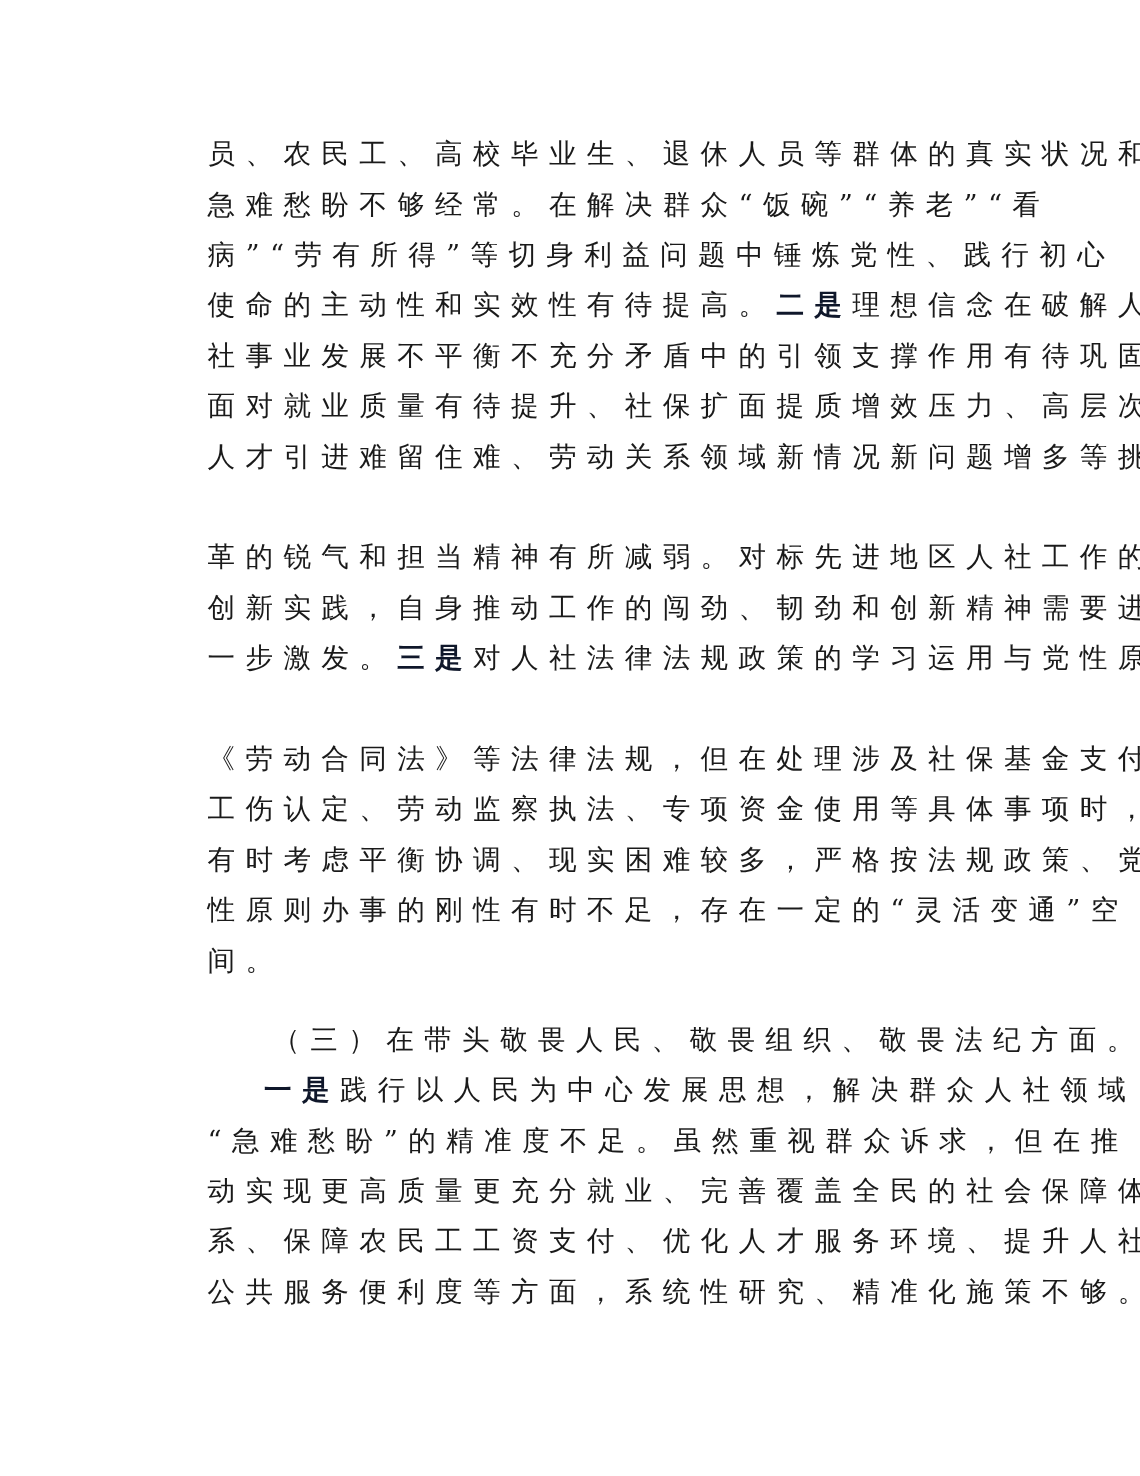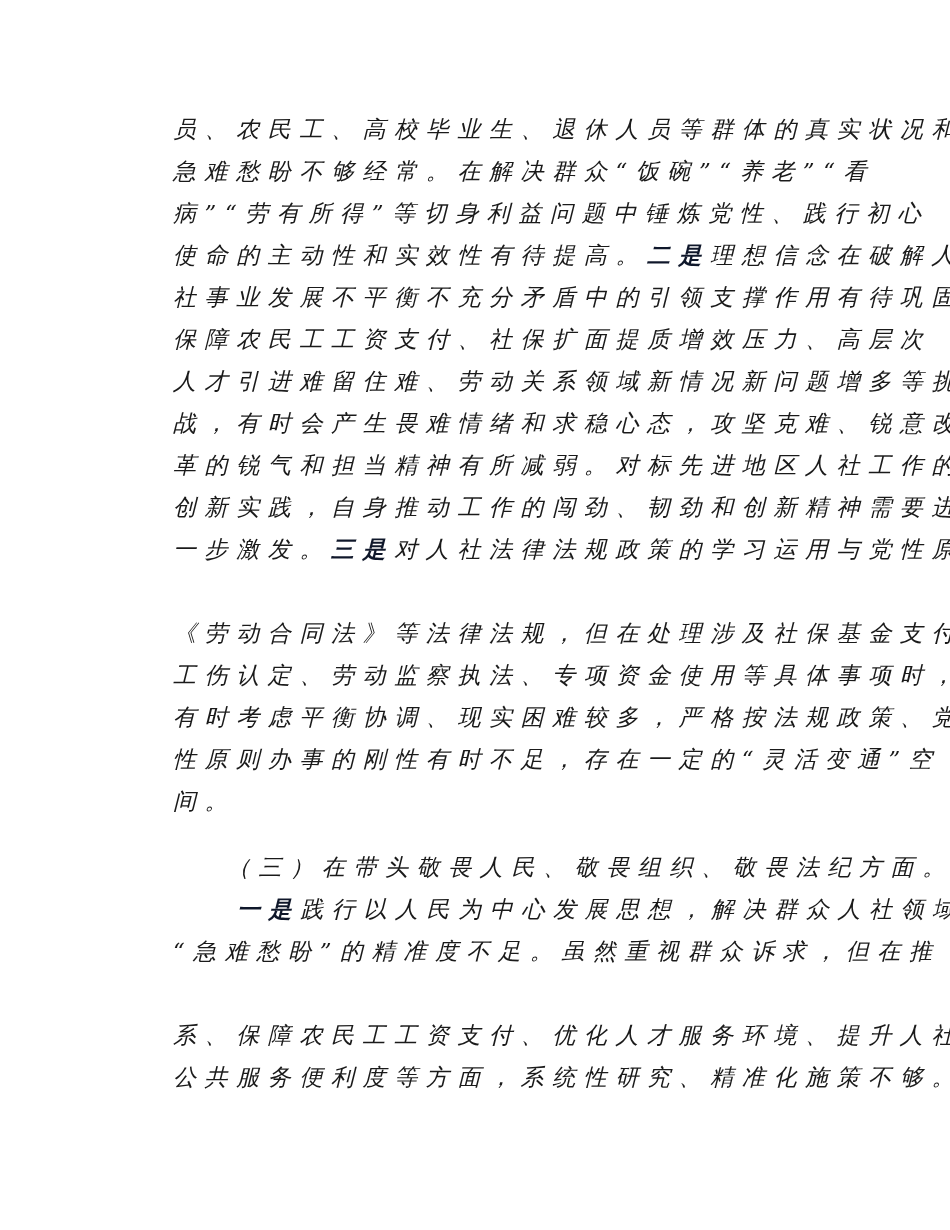"员、农民工、高校毕业生、退休人员等群体的真实状况和" .line { font-style: italic -> none }
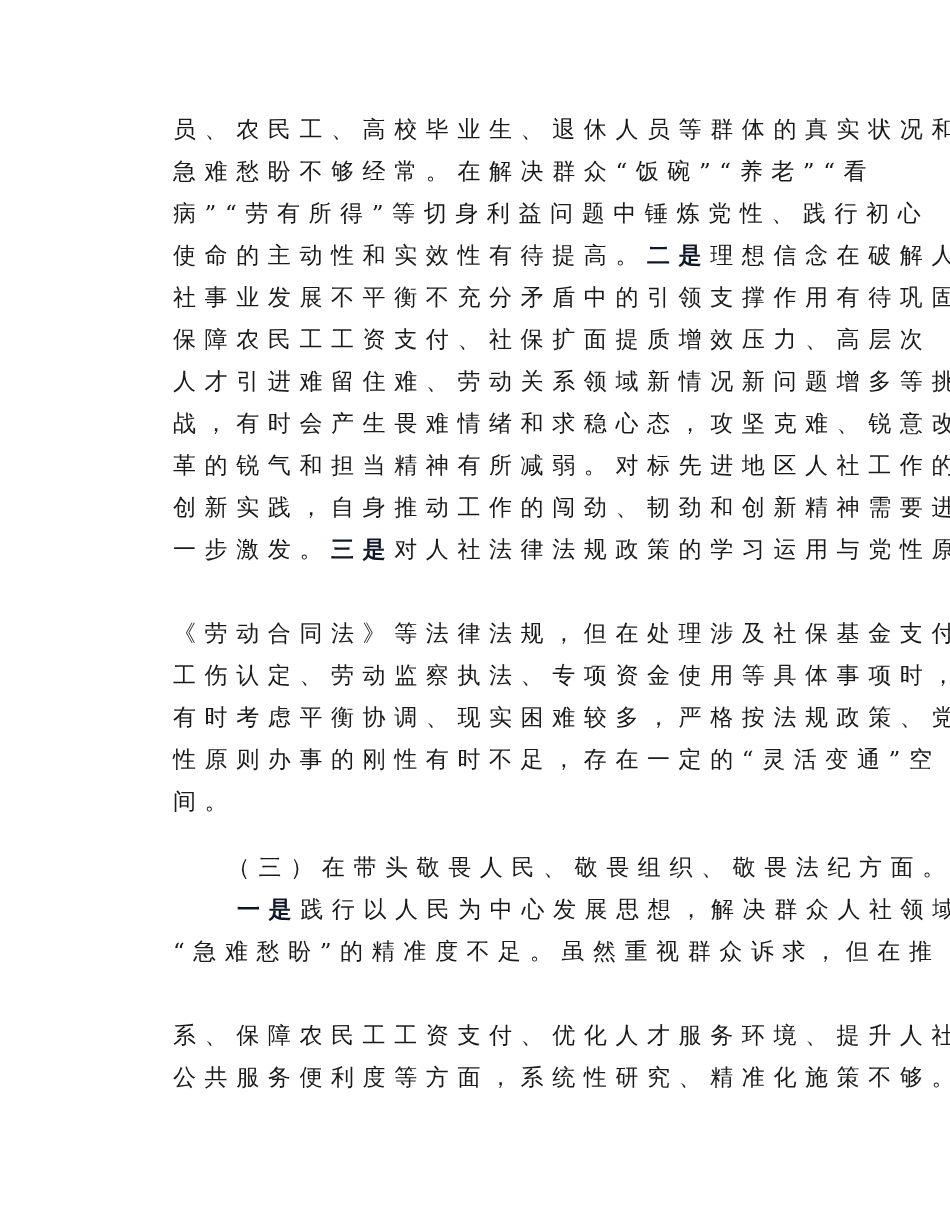"保障农民工工资支付、社保扩面提质增效压力、高层次" div.line { text: 保障农民工工资支付 -> 面对就业质量有待提升 }
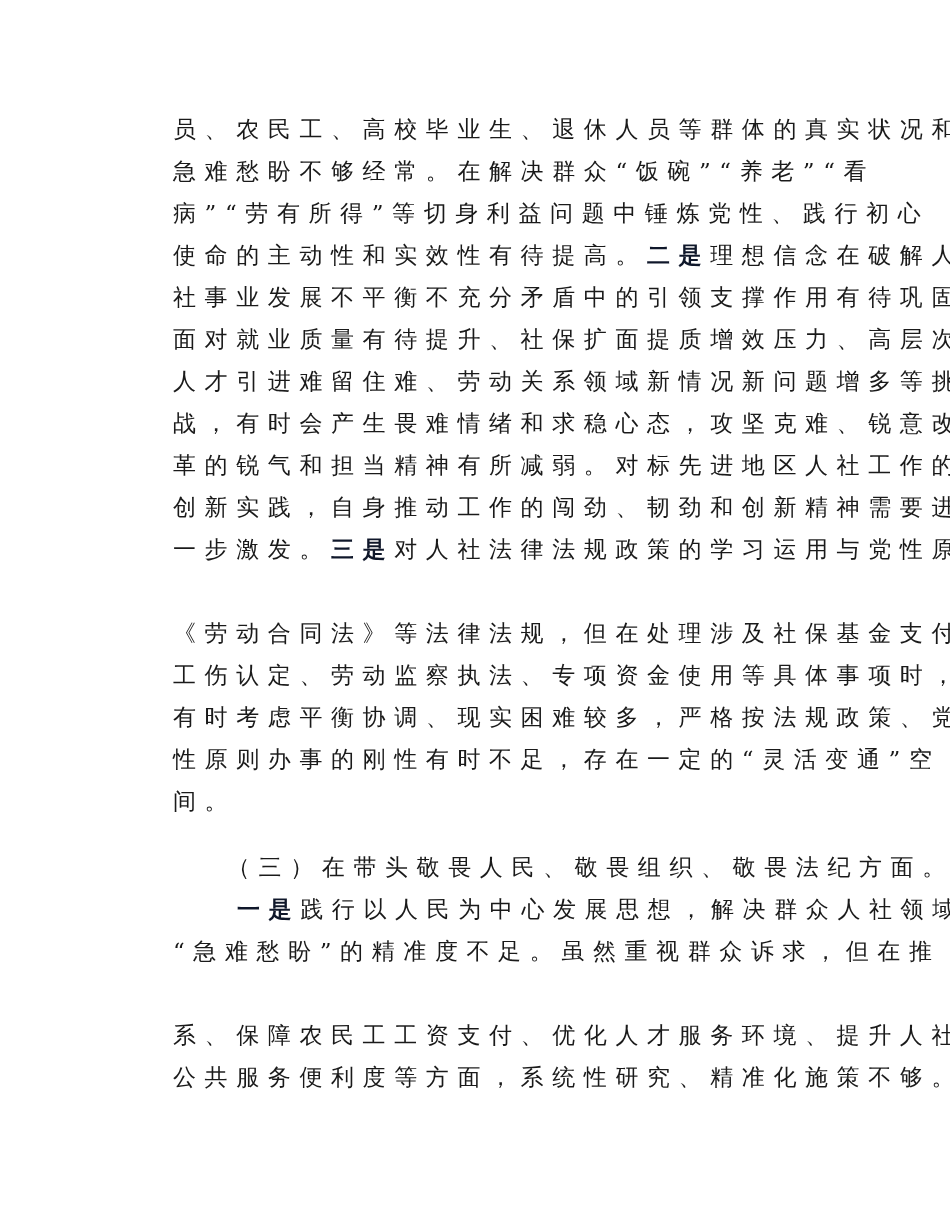"战，有时会产生畏难情绪和求稳心态，攻坚克难、锐意改" div.line { html: <div>战，有时会产生畏难情绪和求稳心态，攻坚克难、锐意改</div> -> none }
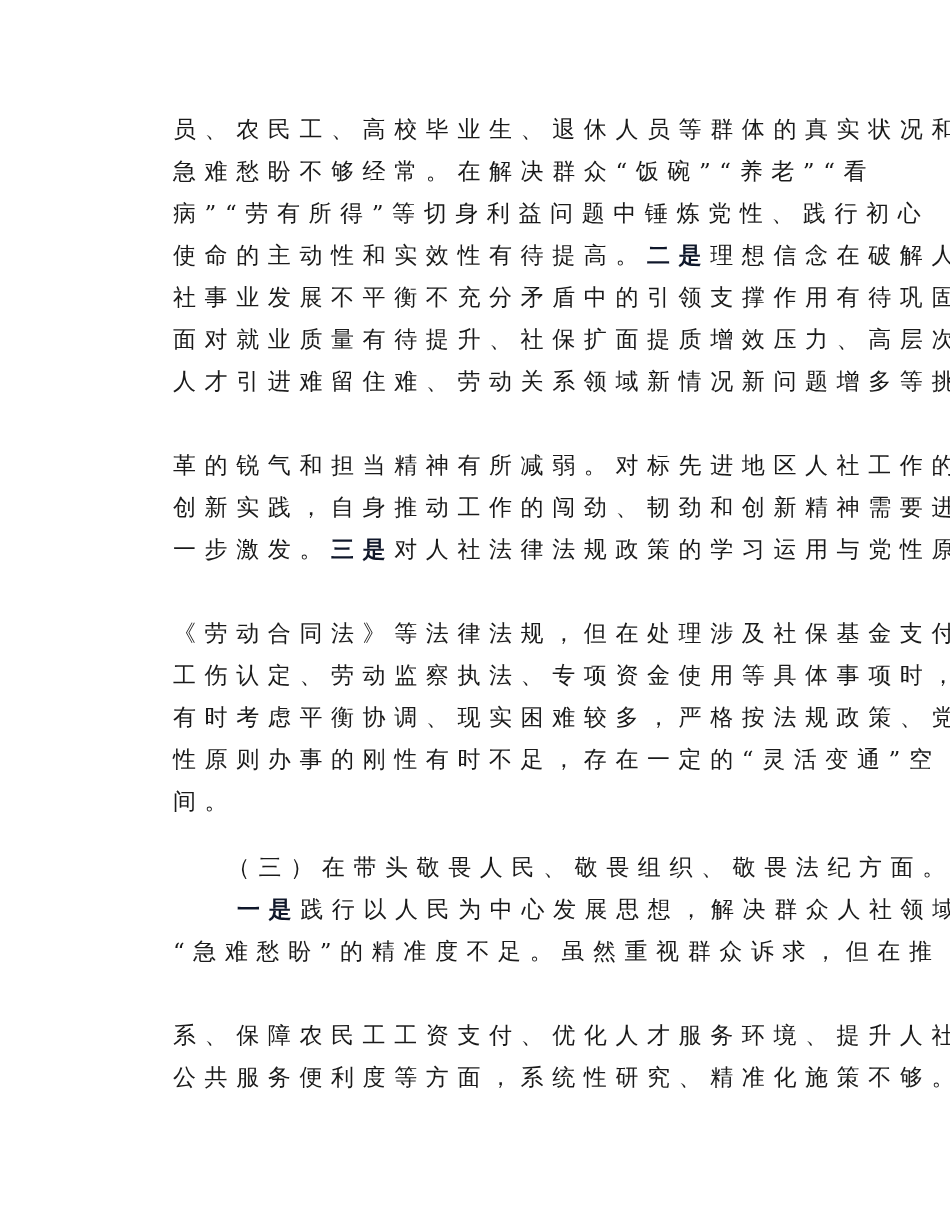"一是践行以人民为中心发展思想，解决群众人社领域" .indent { left: 237px -> 220px }
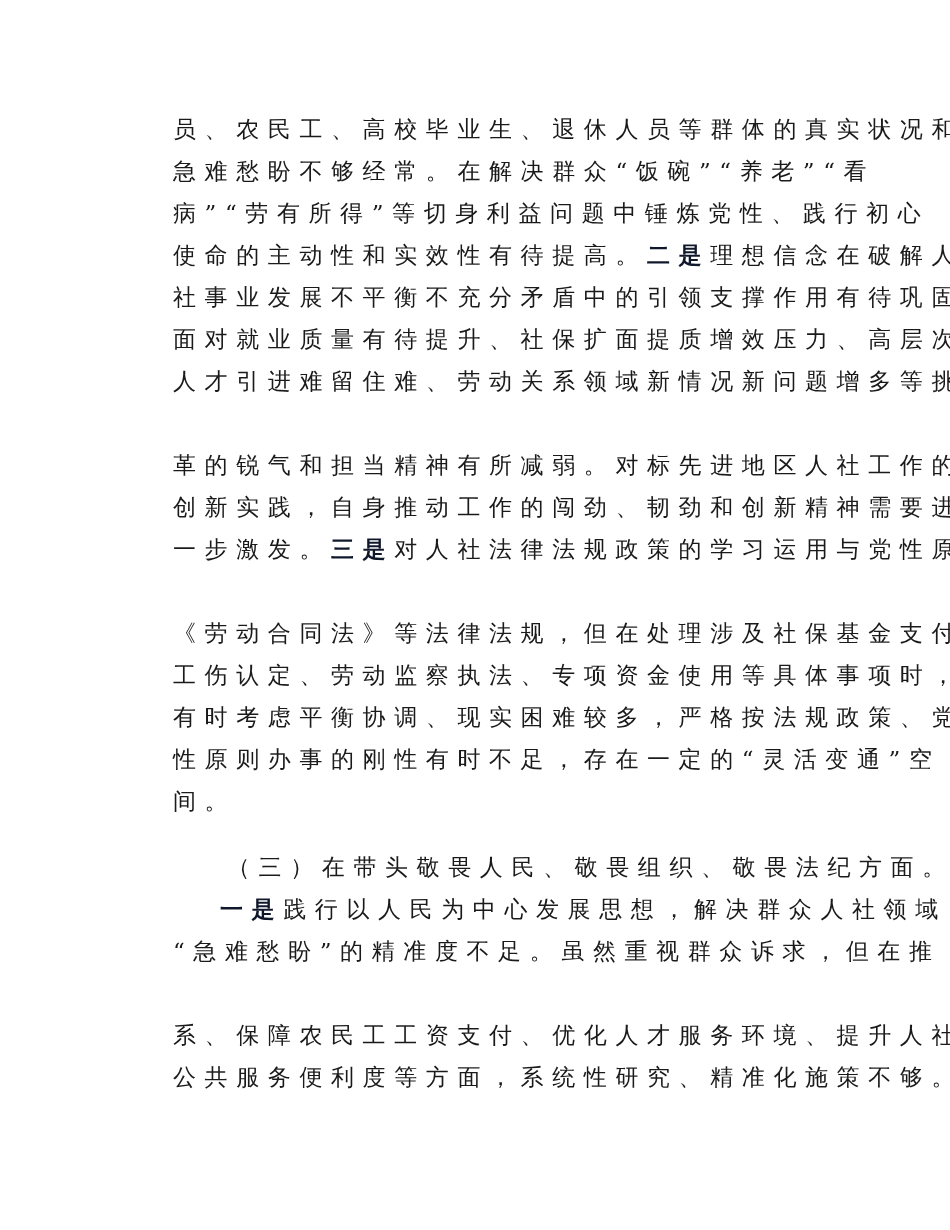"动实现更高质量更充分就业、完善覆盖全民的社会保障体" div.line { html: none -> <div>动实现更高质量更充分就业、完善覆盖全民的社会保障体</div> }
